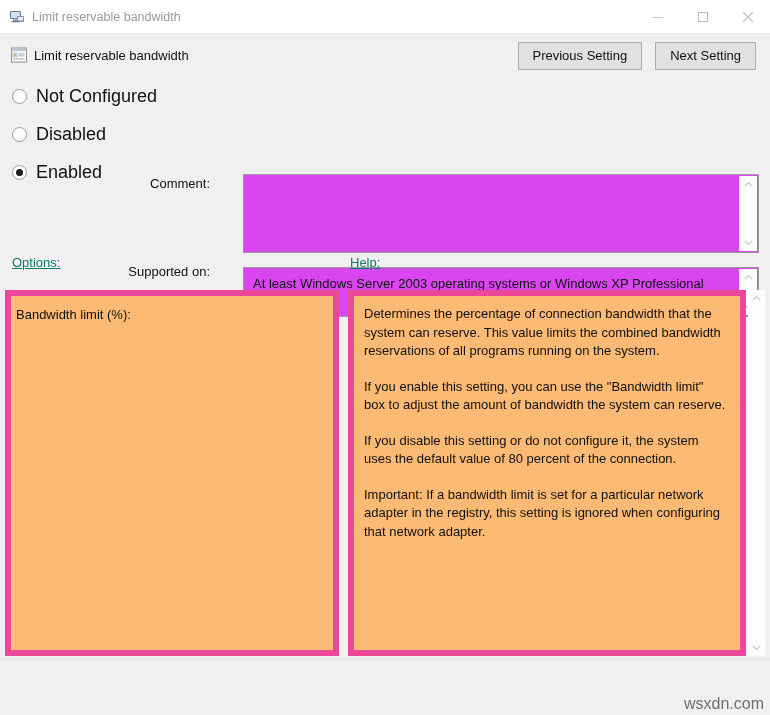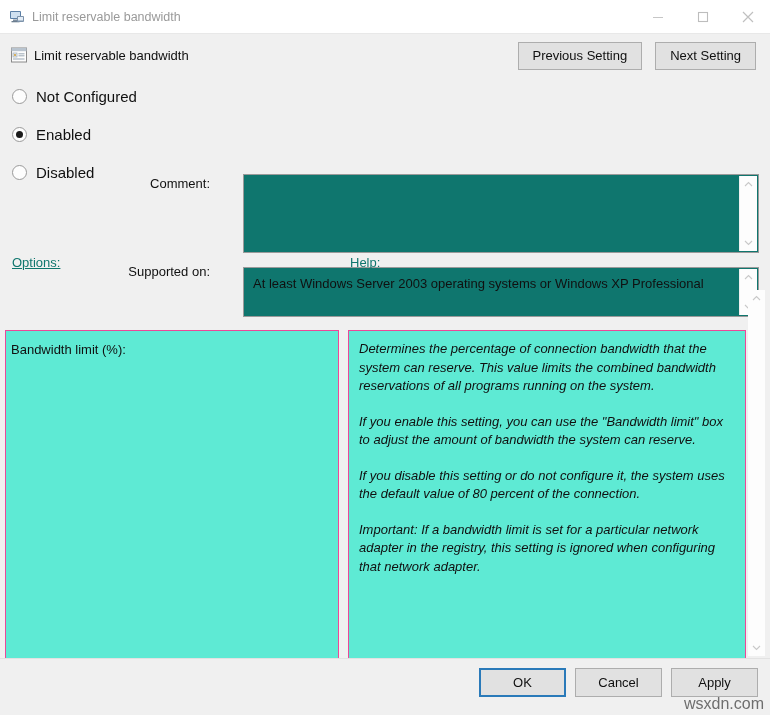"Not Configured" .radio-label { font-size: 15px -> 18px }
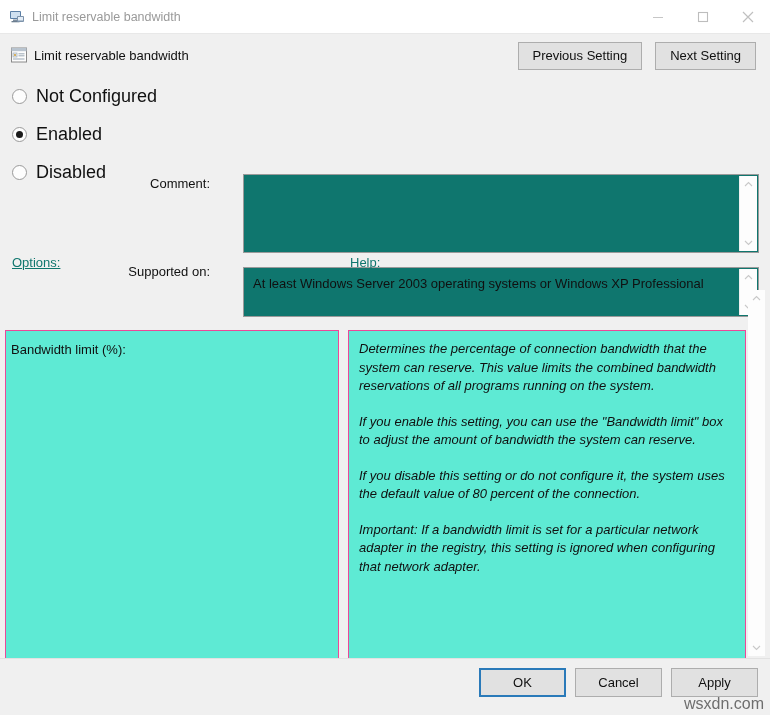"Enabled" div.radio-row { order: before "Disabled" -> after "Disabled" }
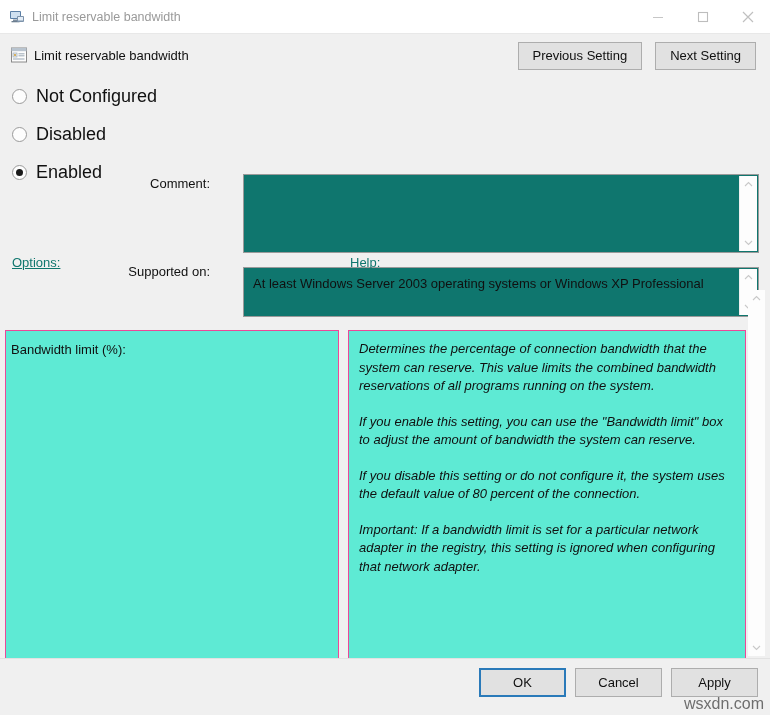"At least Windows Server 2003" .textbox { background: #0f766e -> #d946ef }
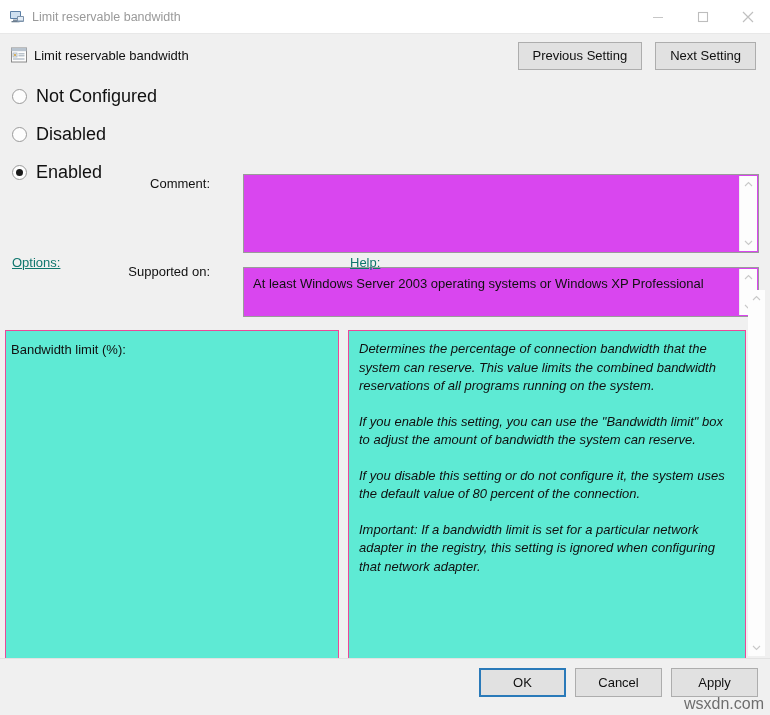"Bandwidth limit (%):" .panel { background: #5eead4 -> #fdba74; border: 1px solid #ec4899 -> 6px solid #ec4899; margin-top: 40px -> none }
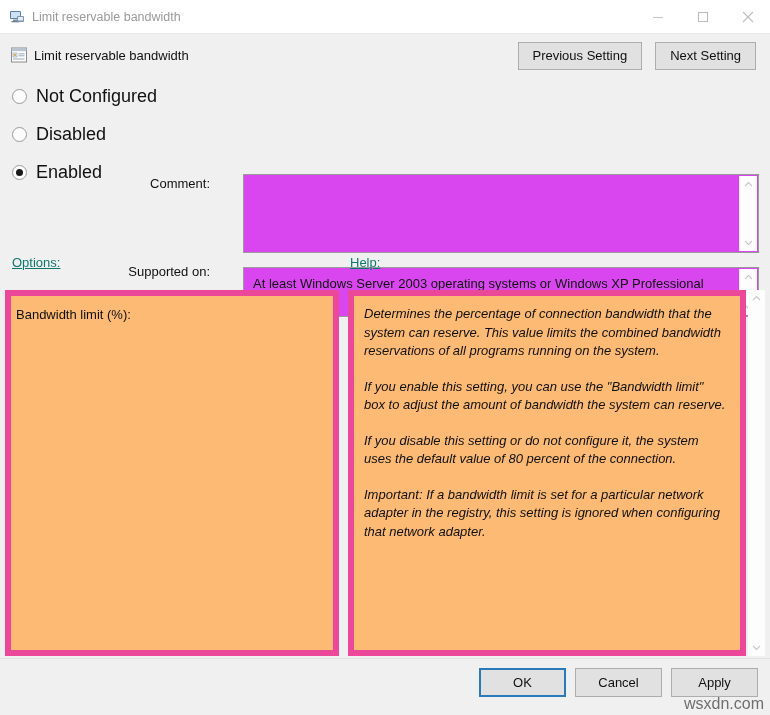"Determines the percentage of connection" .help-body { font-style: italic -> none }
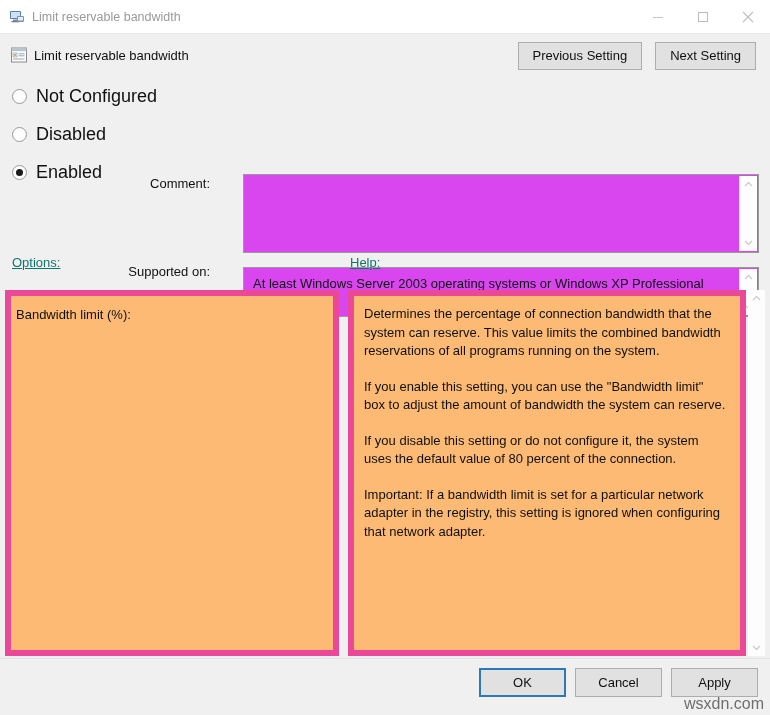"OK" div.footer-buttons { html: <div> <div>OK</div> <div>Cancel</div> <div>Apply</div> </div> -> none }
